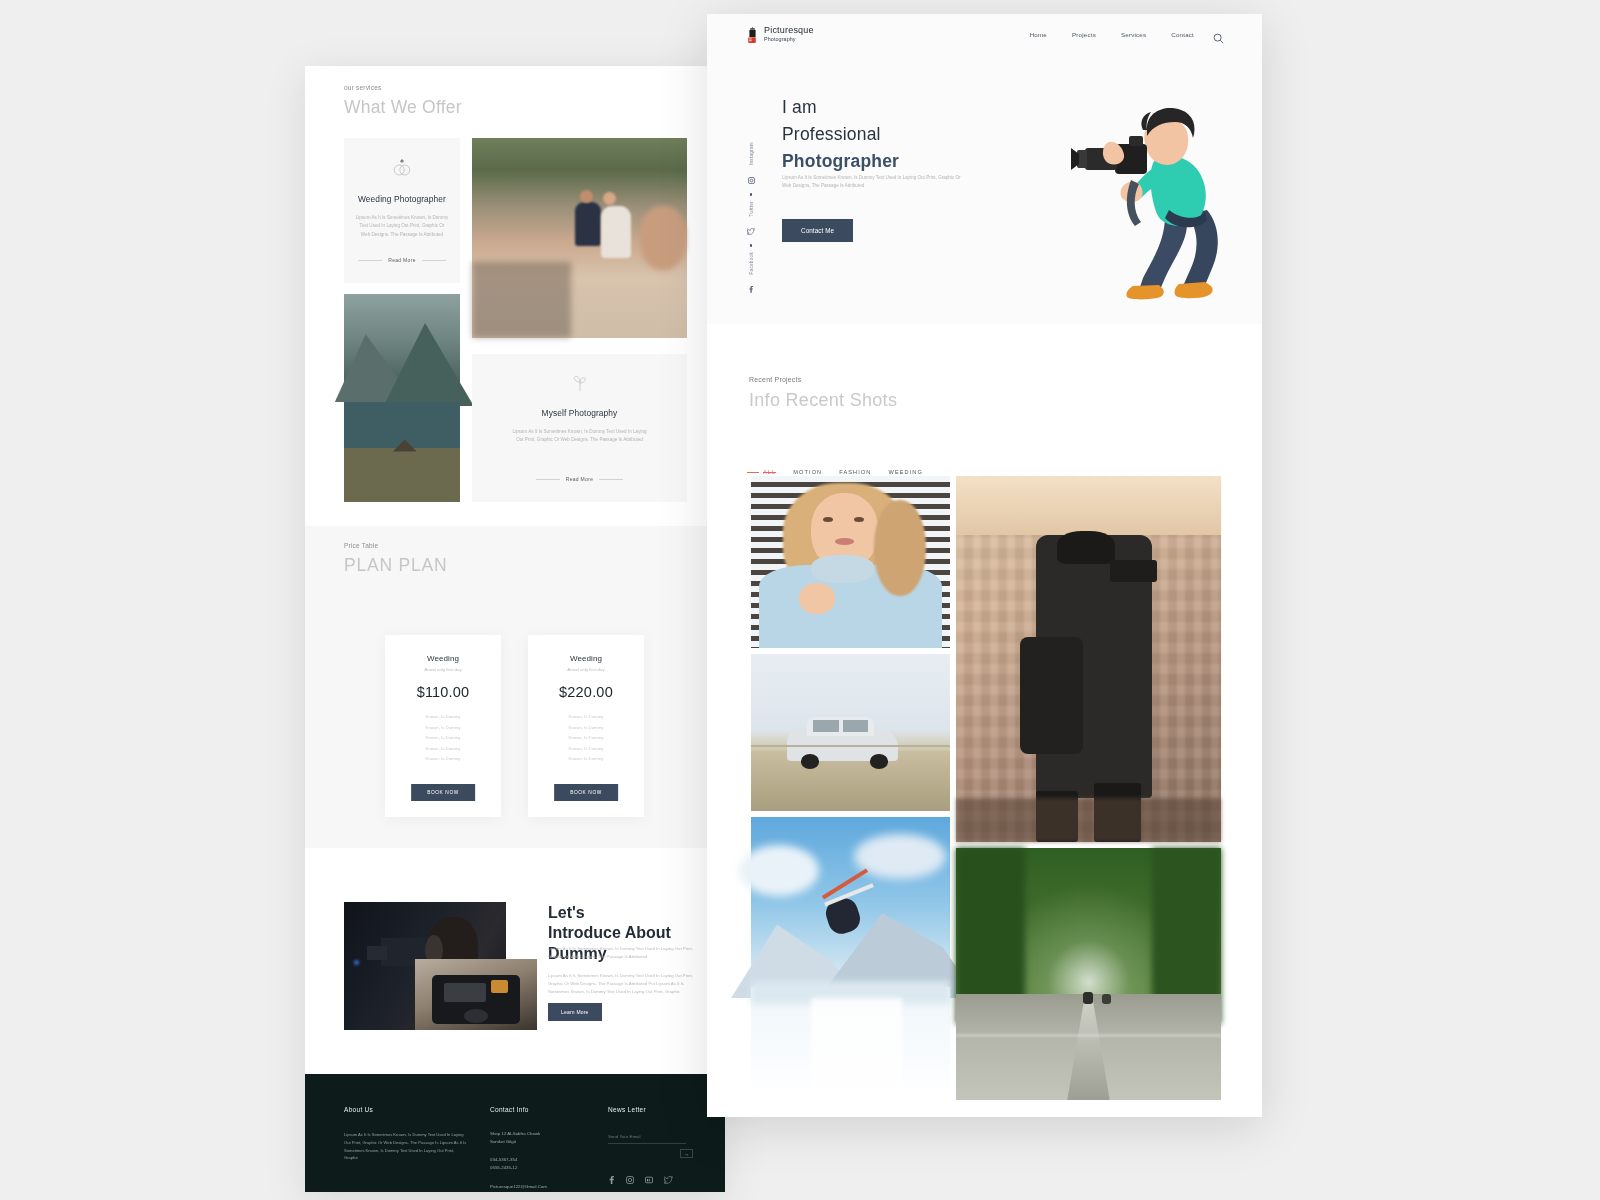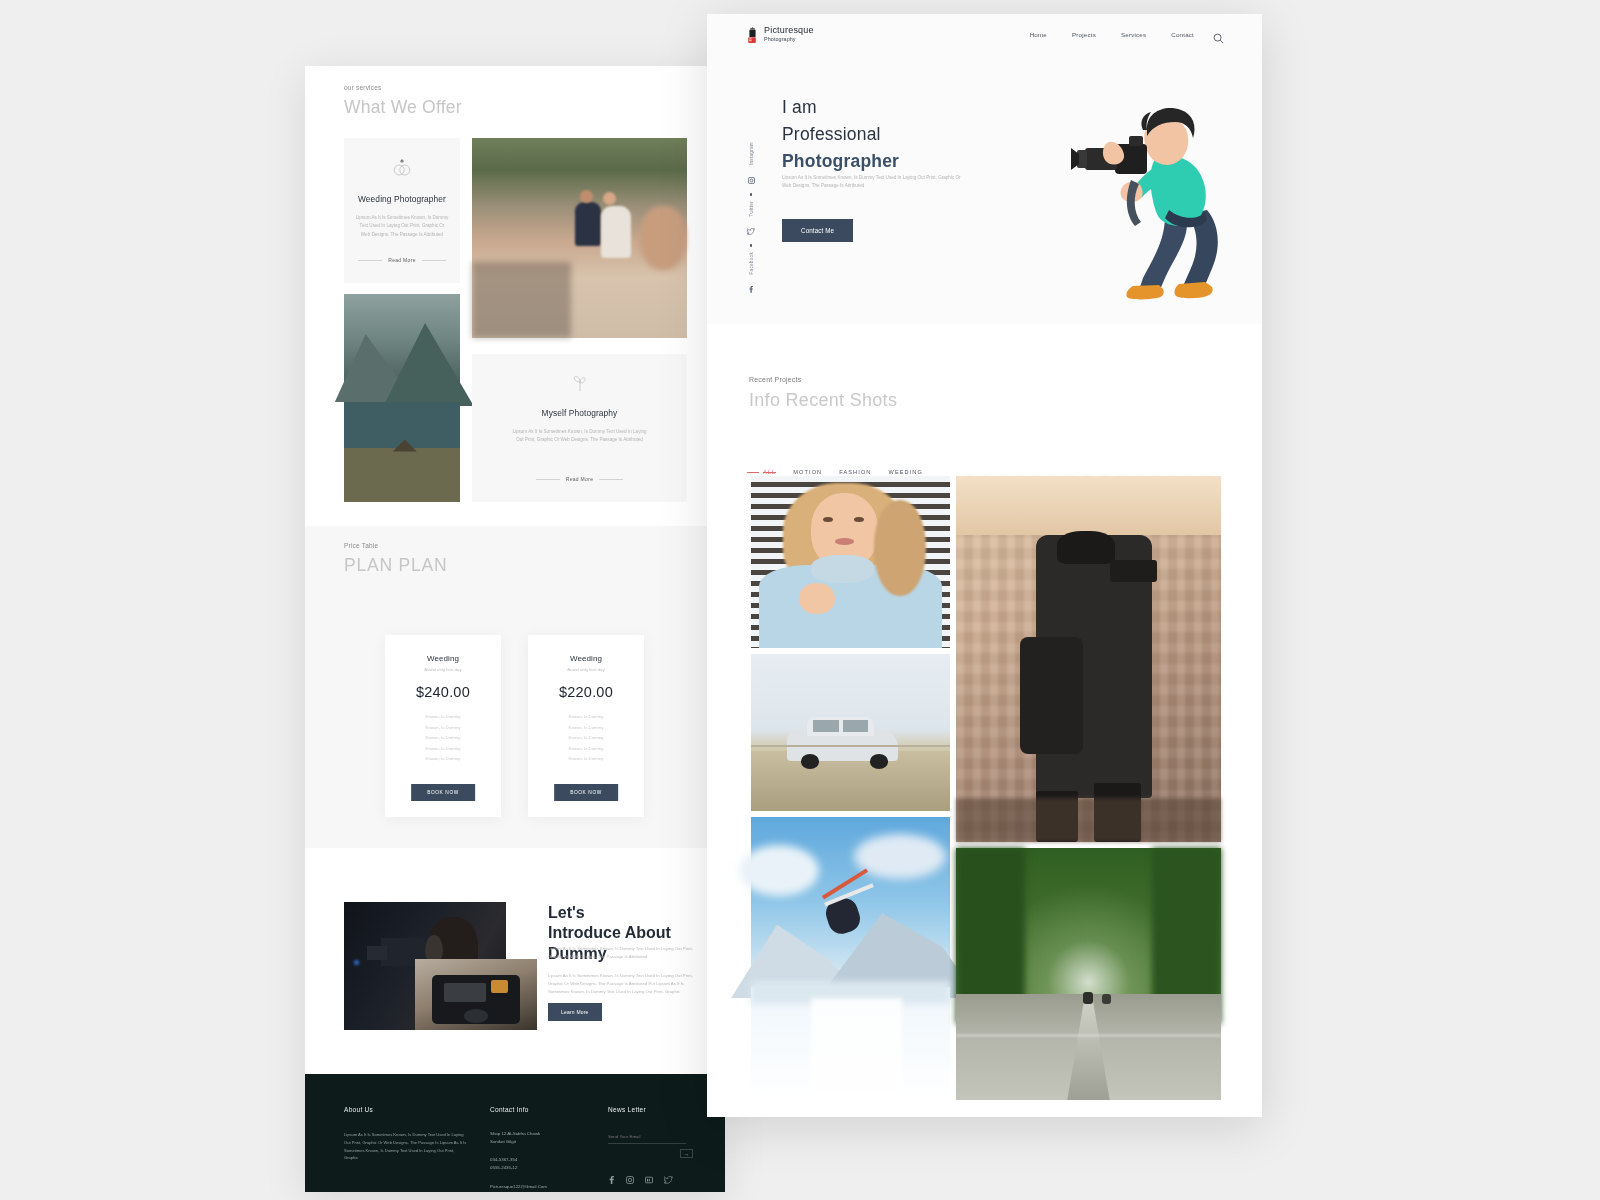"$240.00" div.pc-price { text: $240.00 -> $110.00 }
